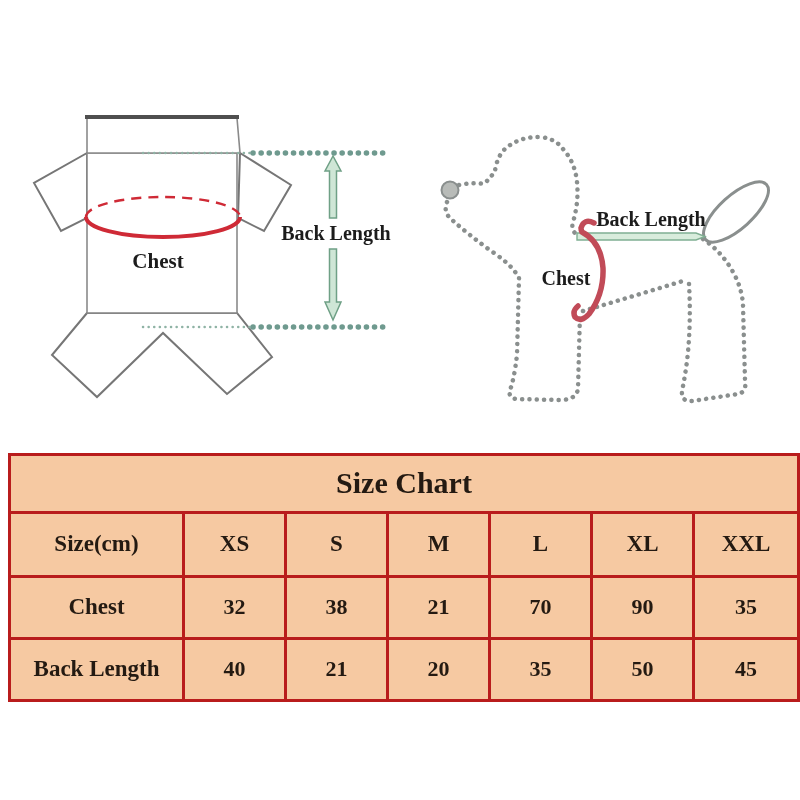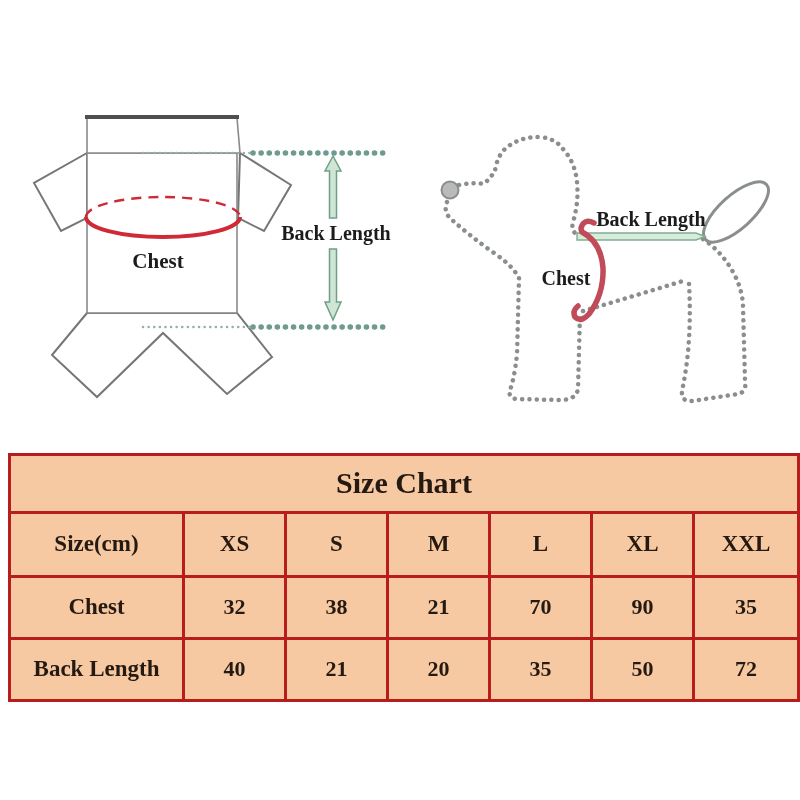"72" td.cell-val { text: 72 -> 45 }
